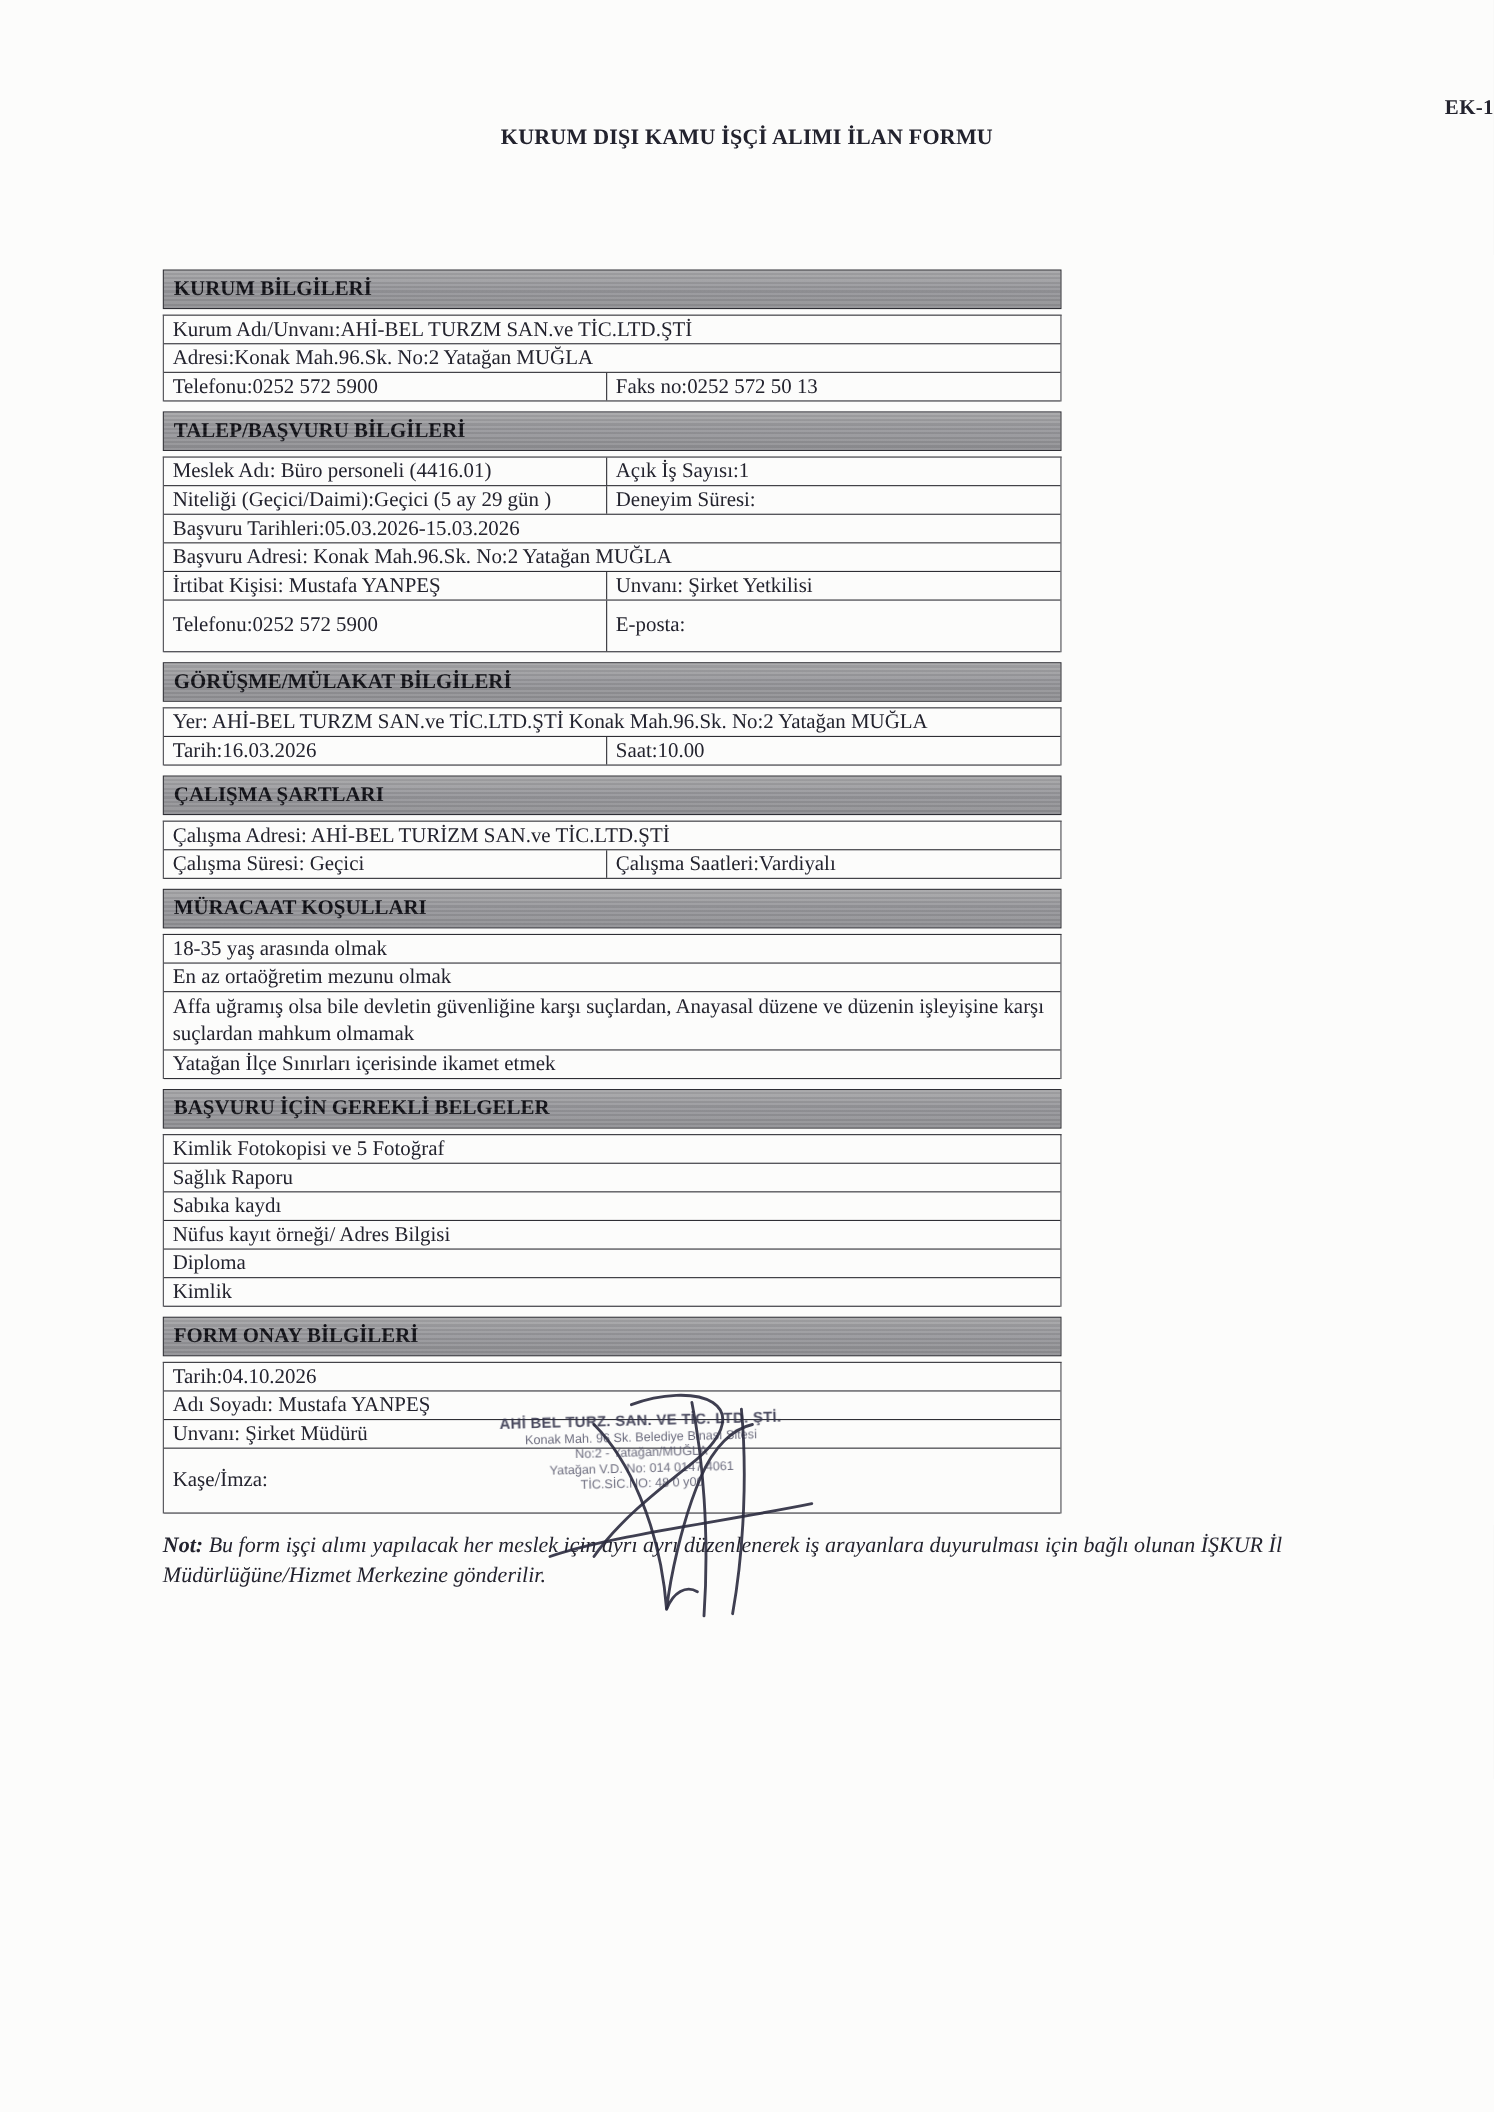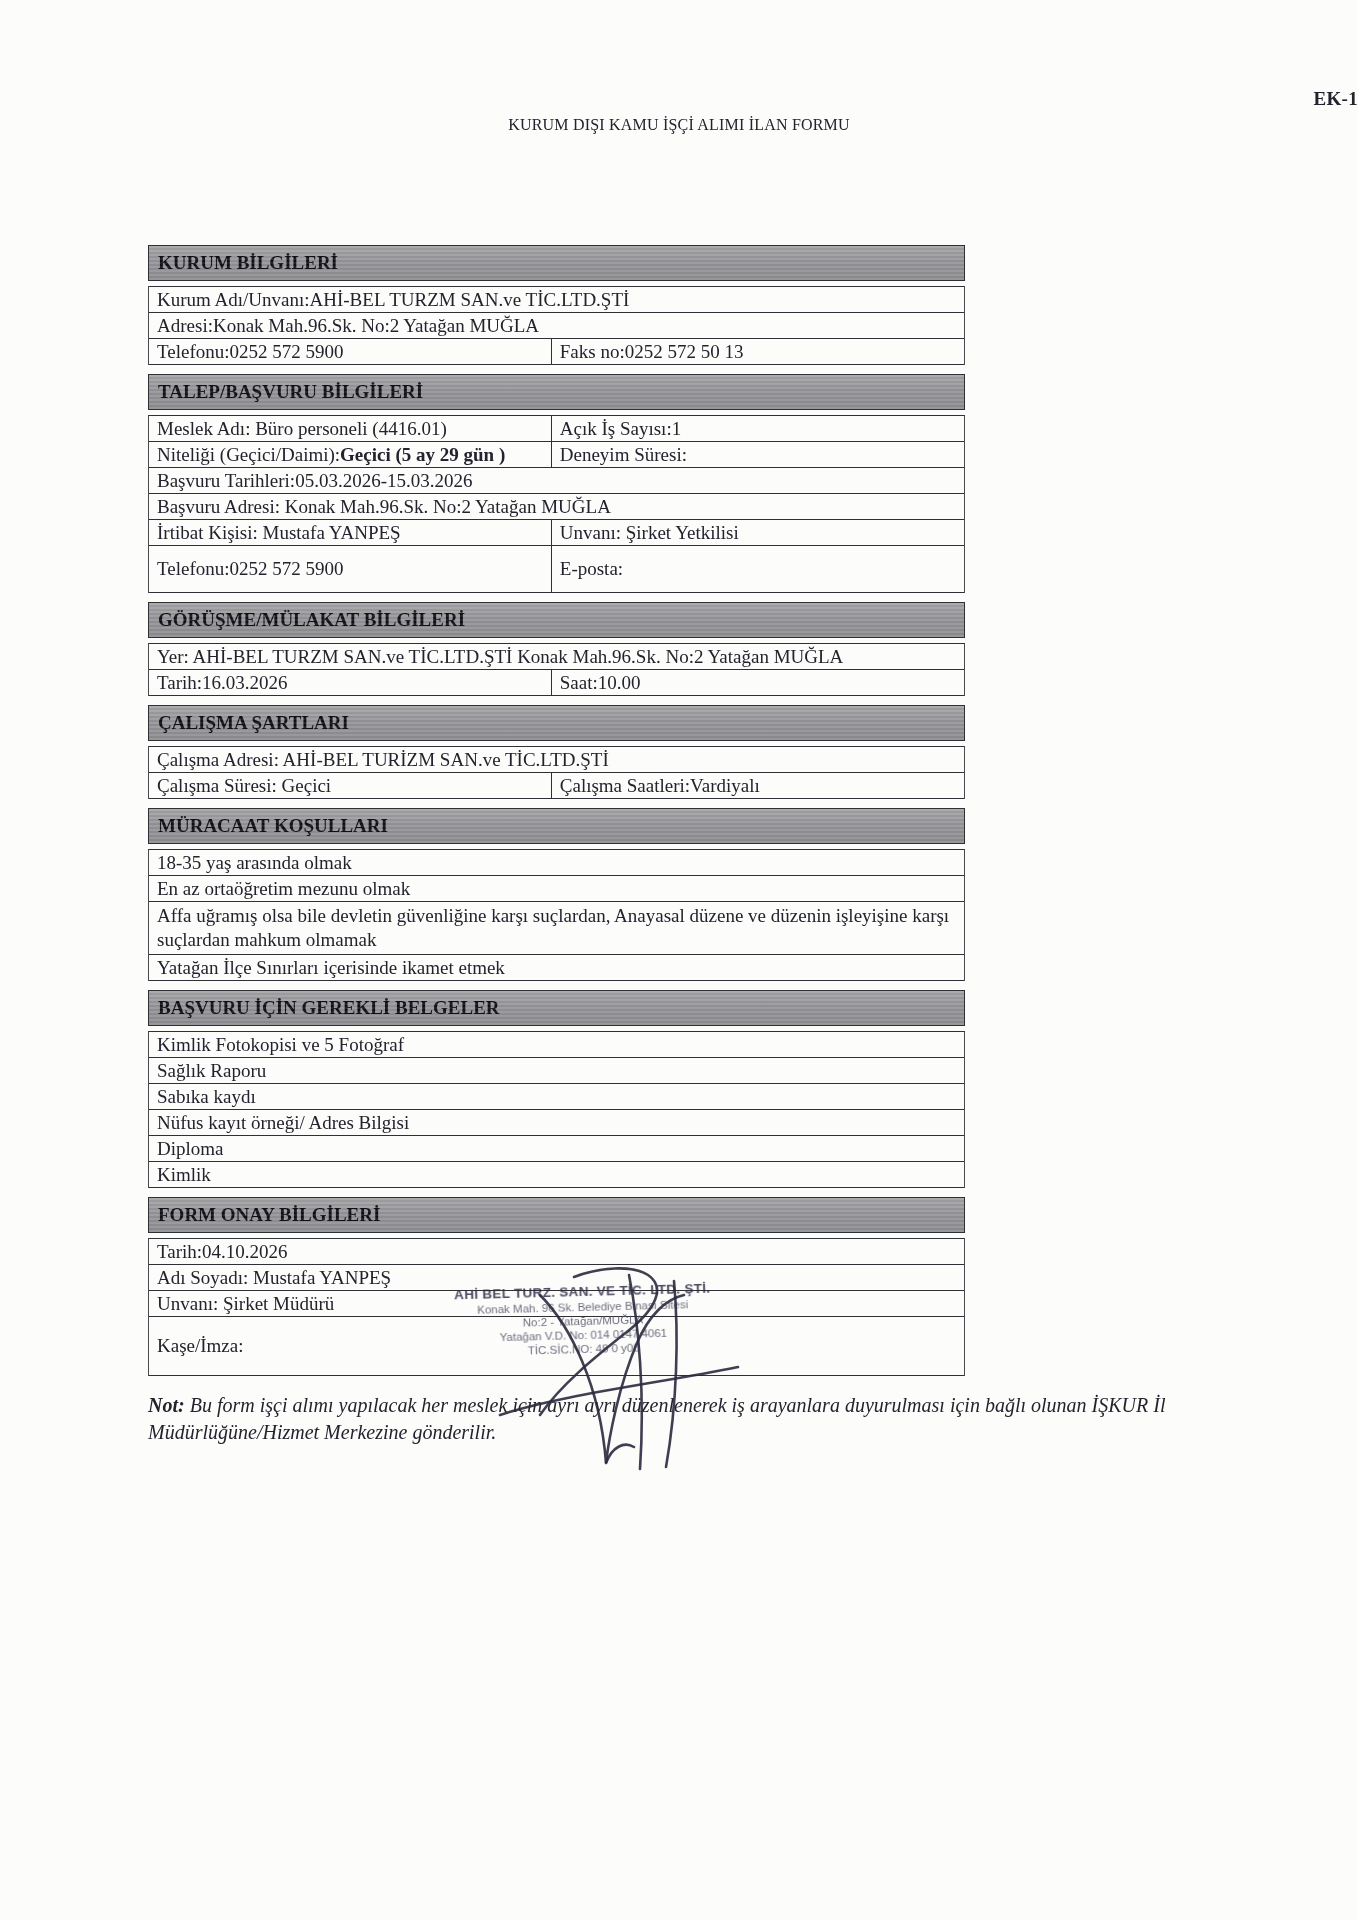"KURUM DIŞI KAMU İŞÇİ ALIMI" .doc-title { font-size: 16px -> 20px; font-weight: normal -> bold }
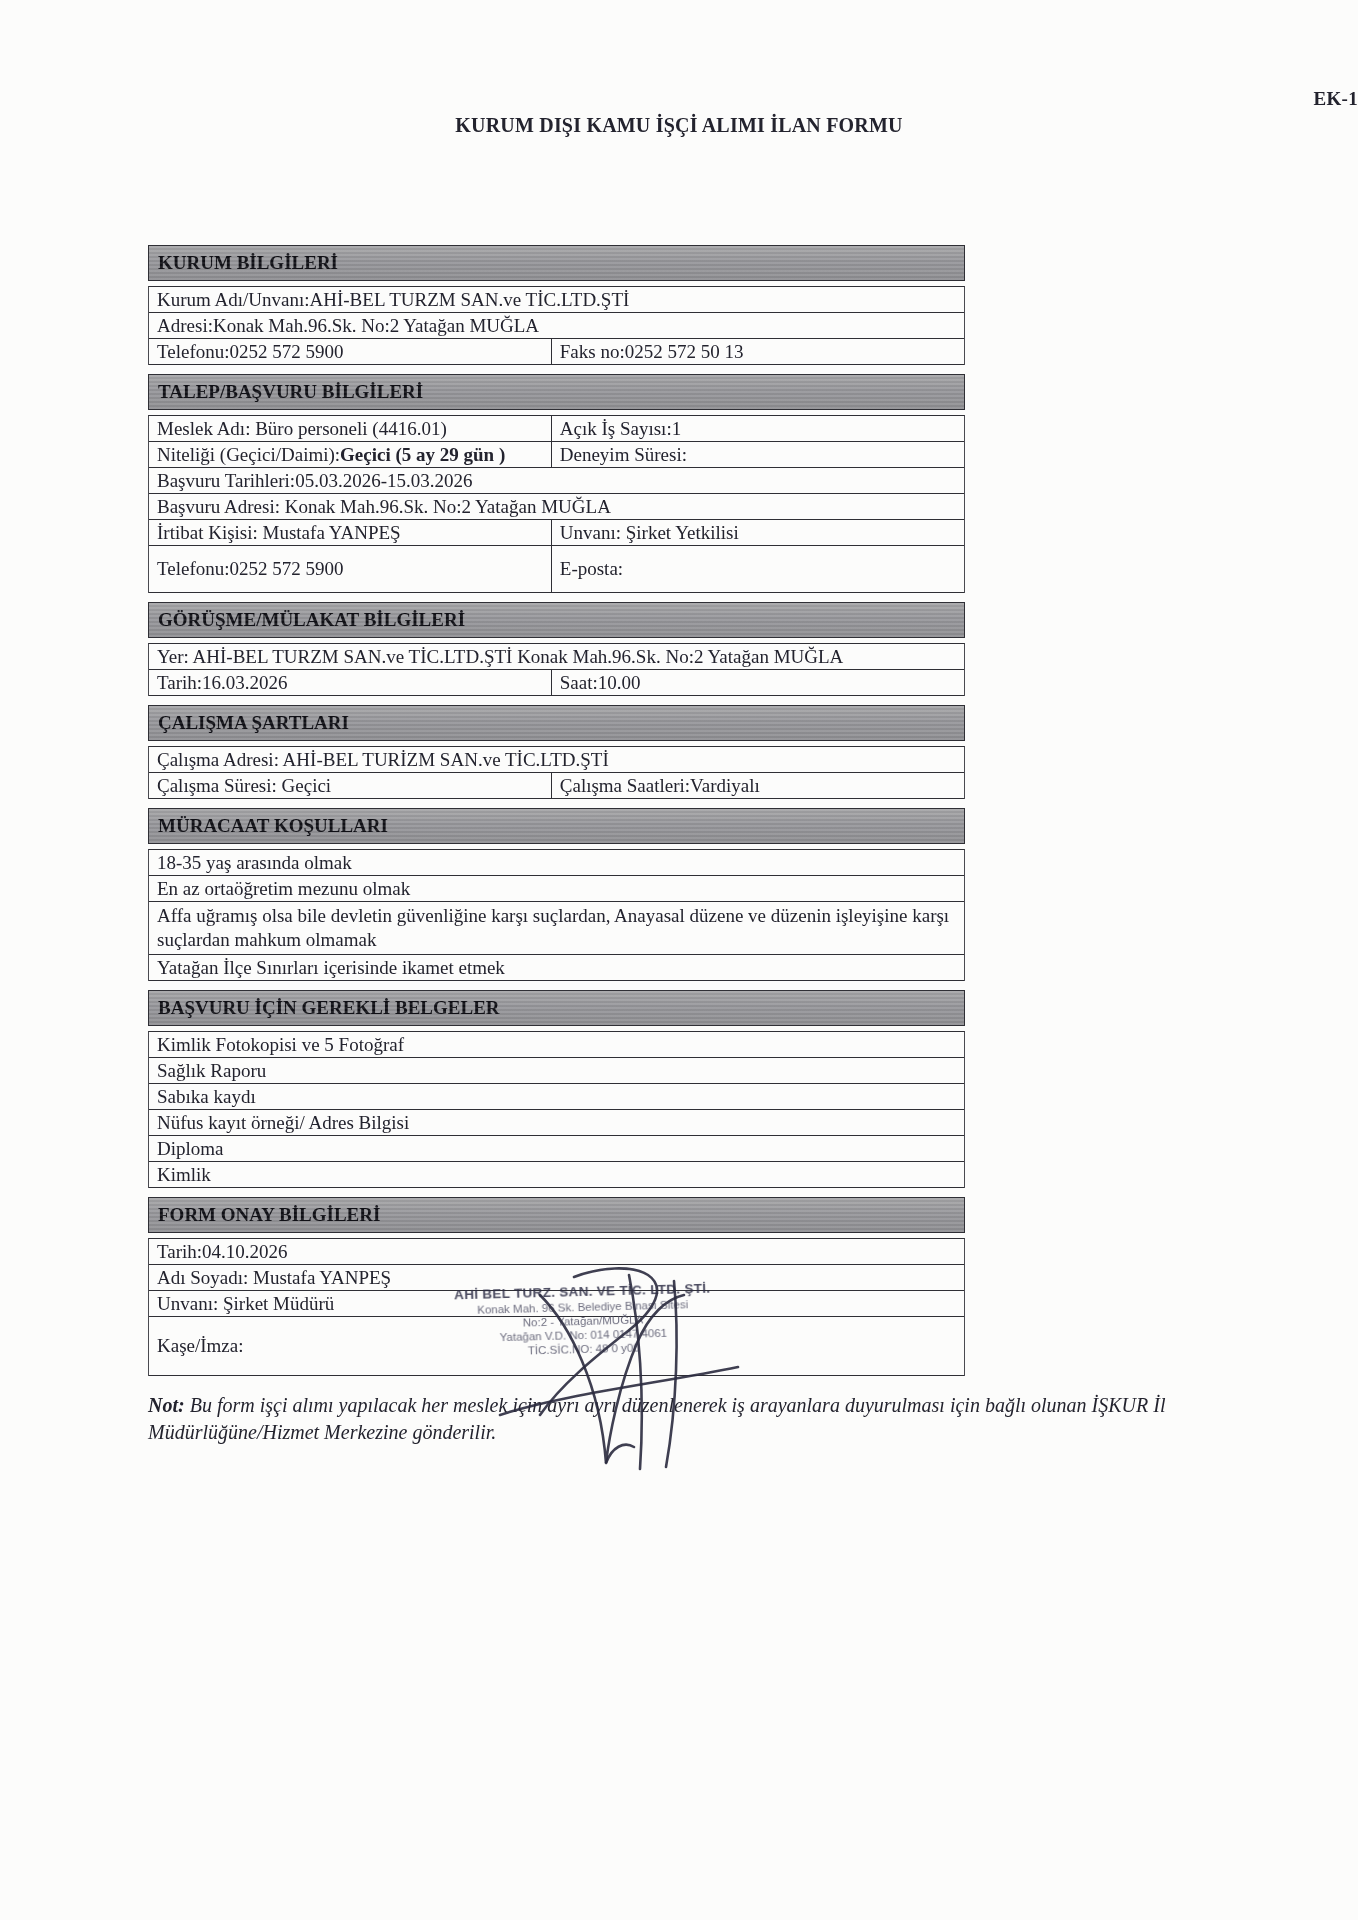"Geçici (5 ay 29 gün" b.inline { font-weight: bold -> normal }
